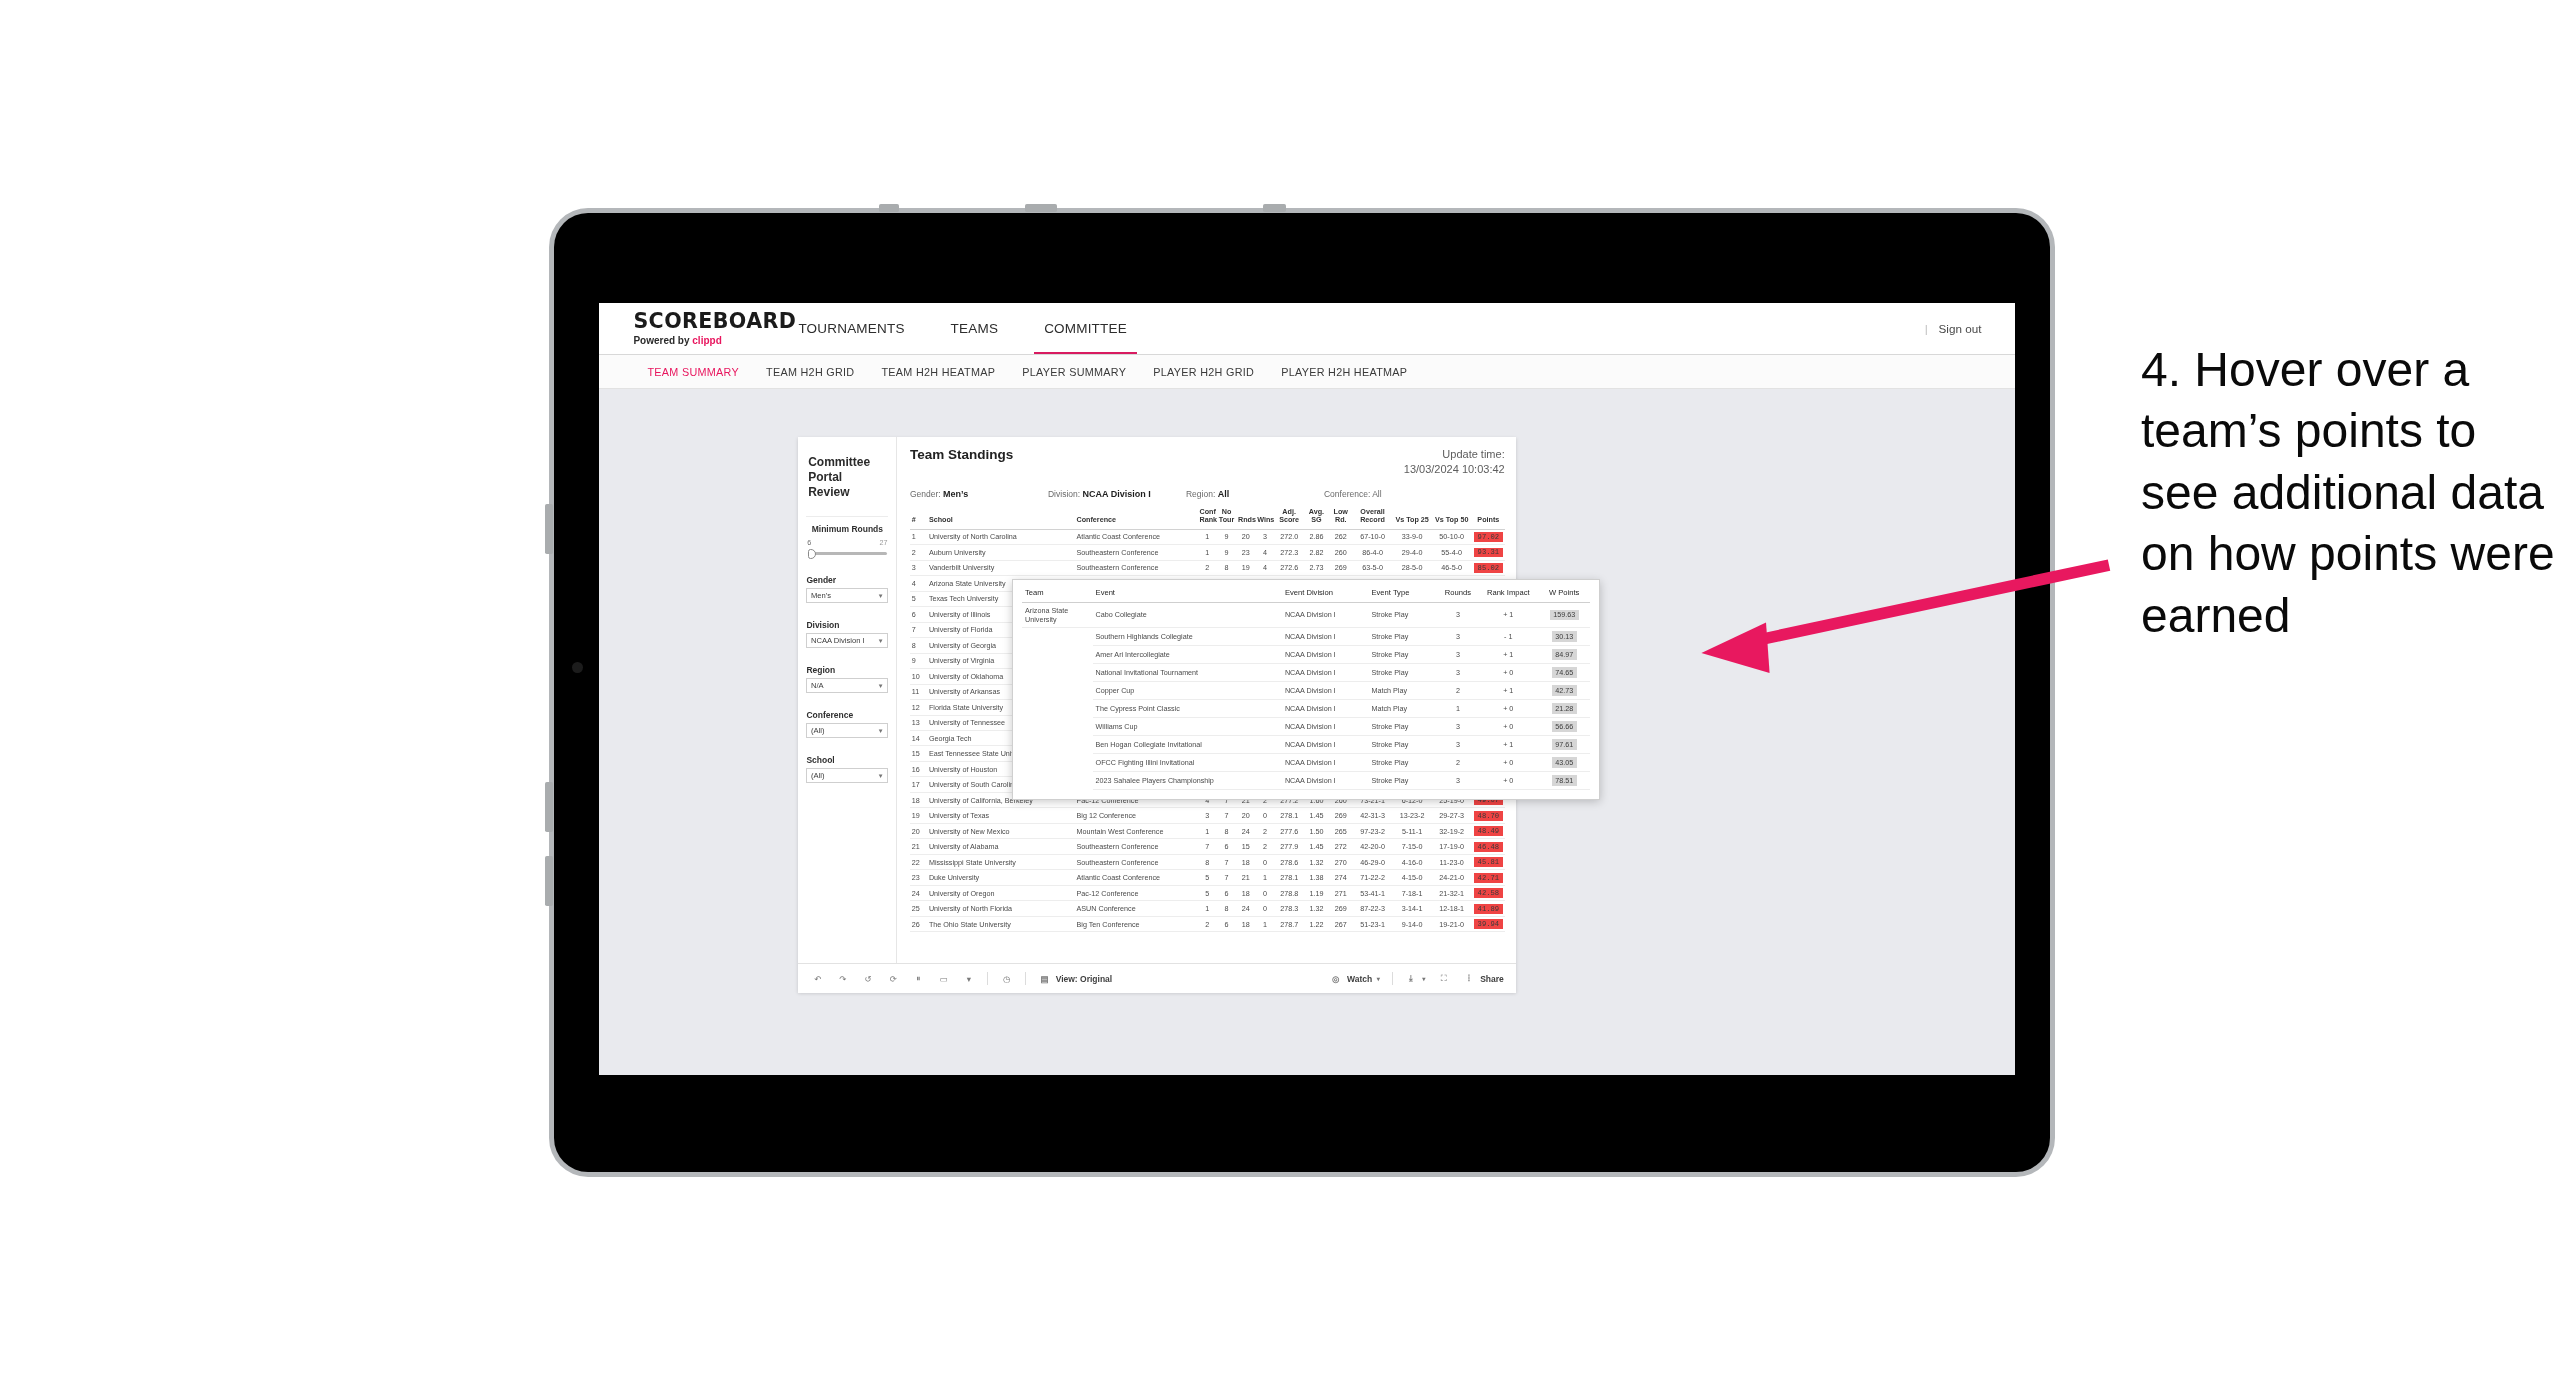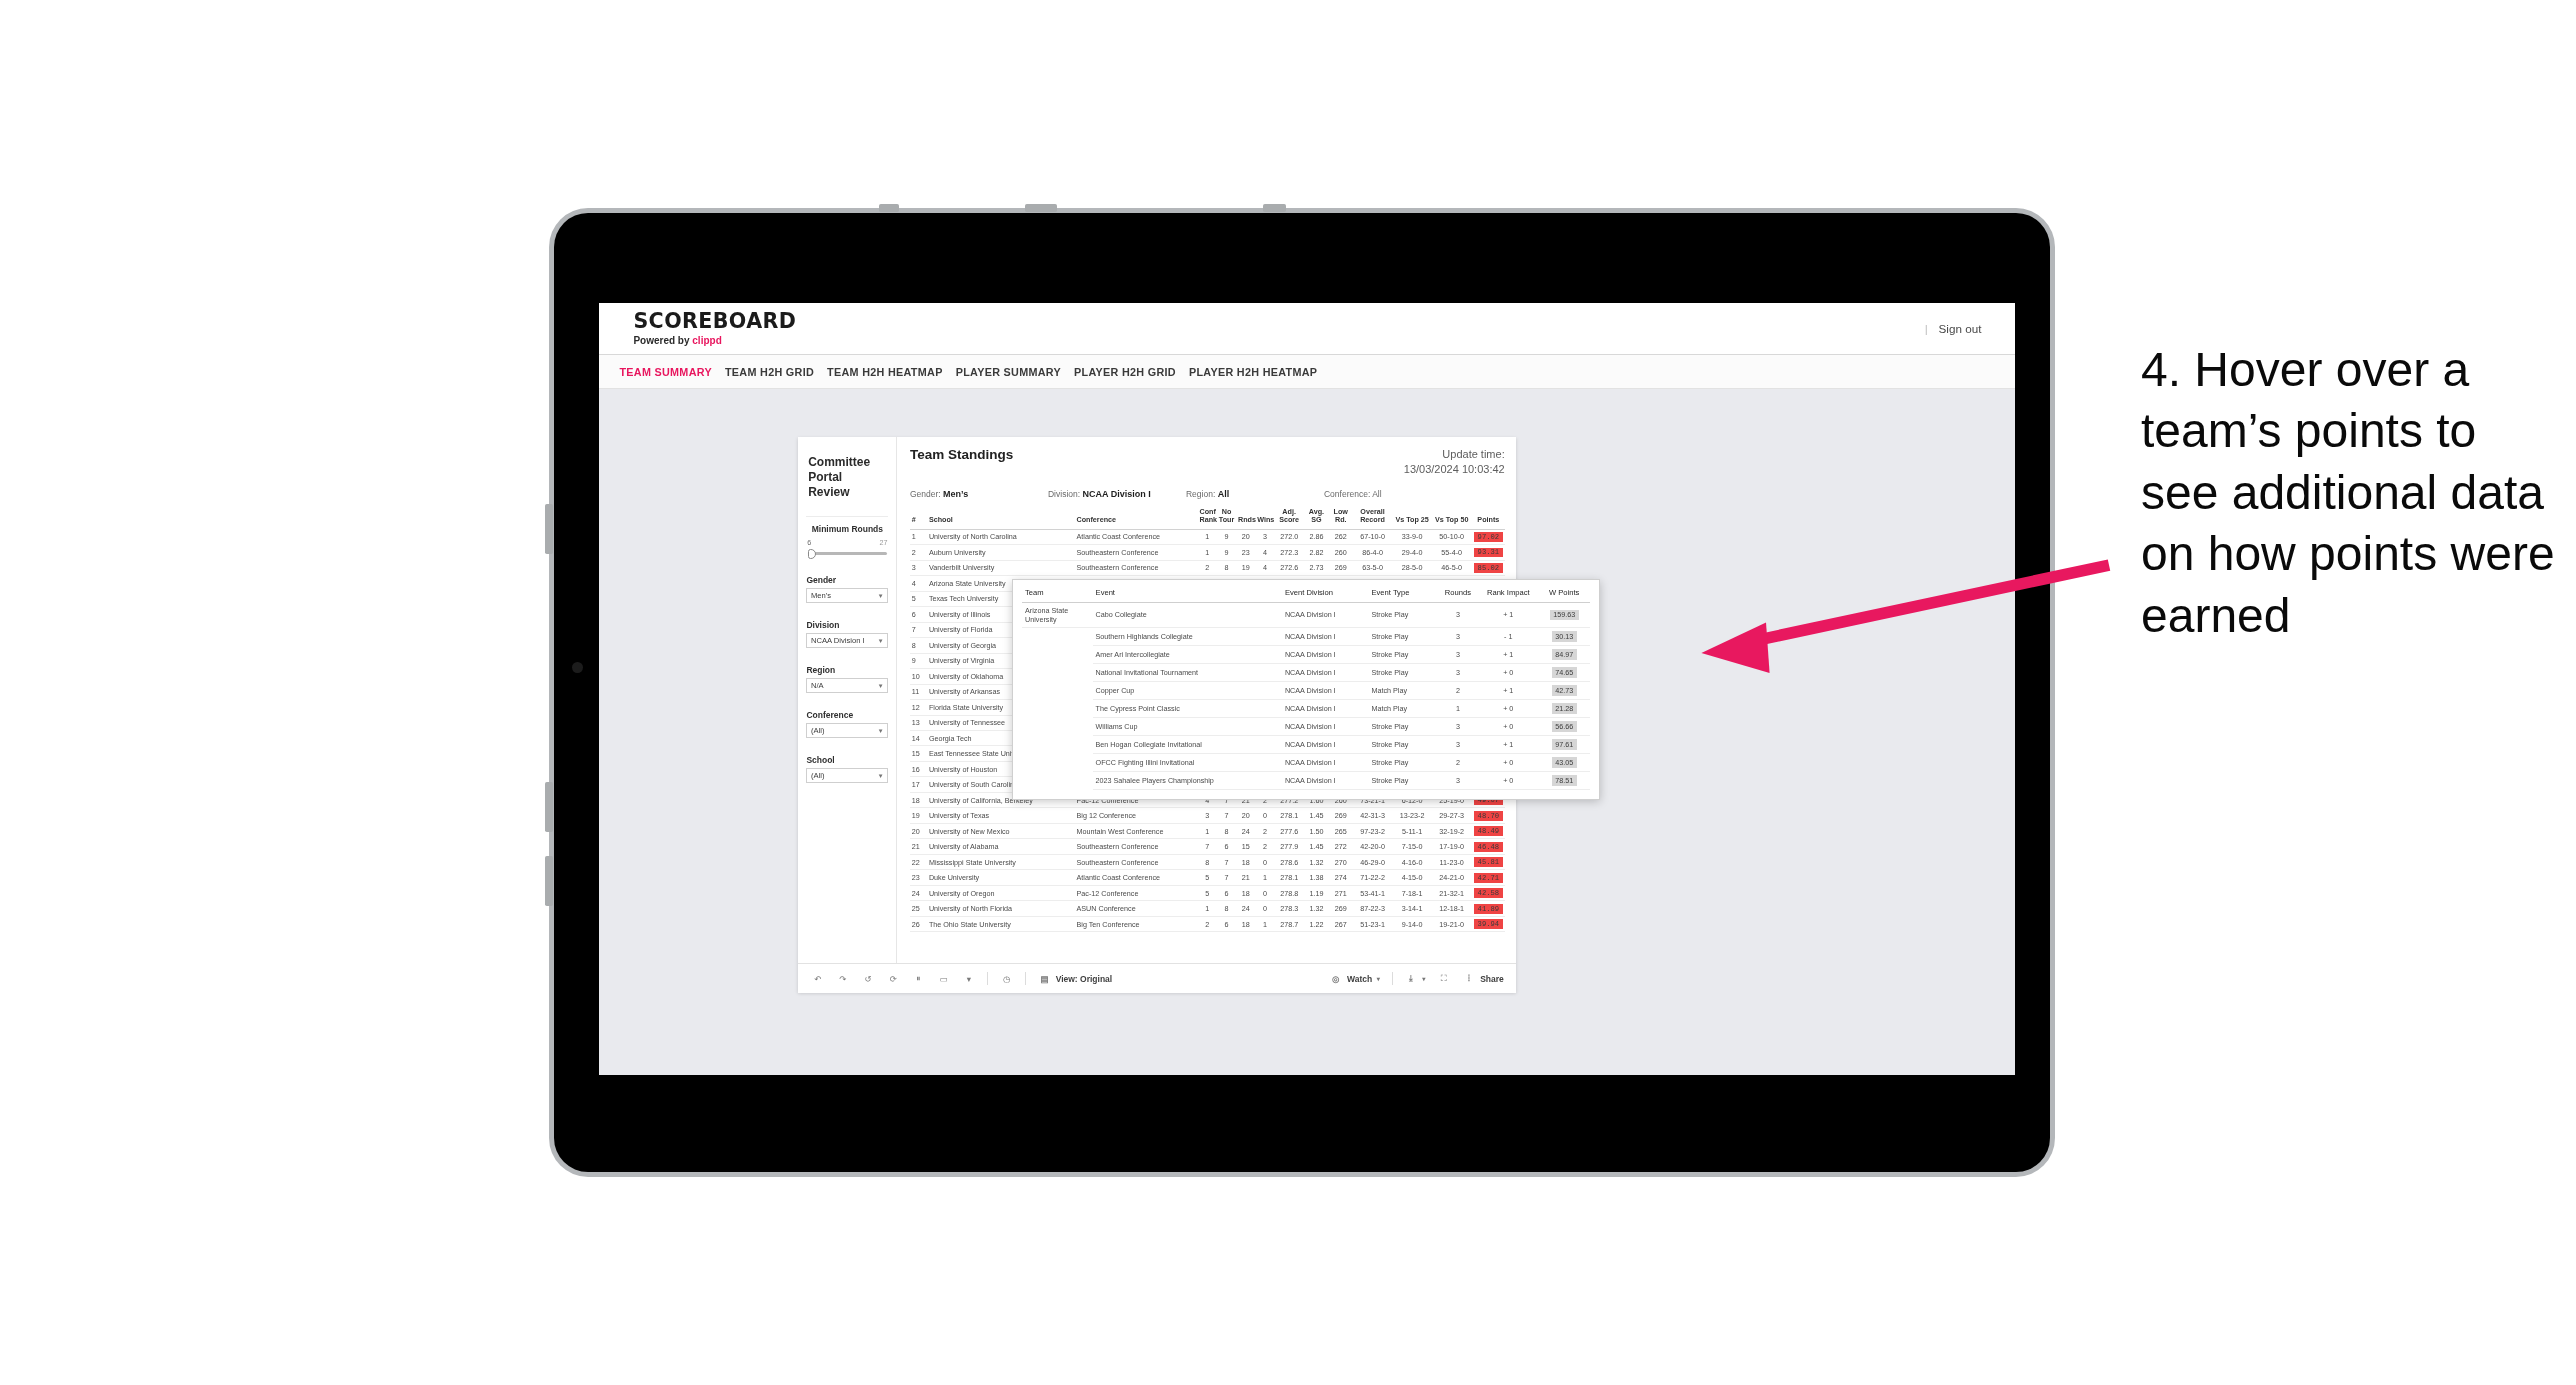"TOURNAMENTS" div.topnav-items { html: none -> <div> <div>TOURNAMENTS</div> <div>TEAMS</div> <div>COMMITTEE</div> </div> }
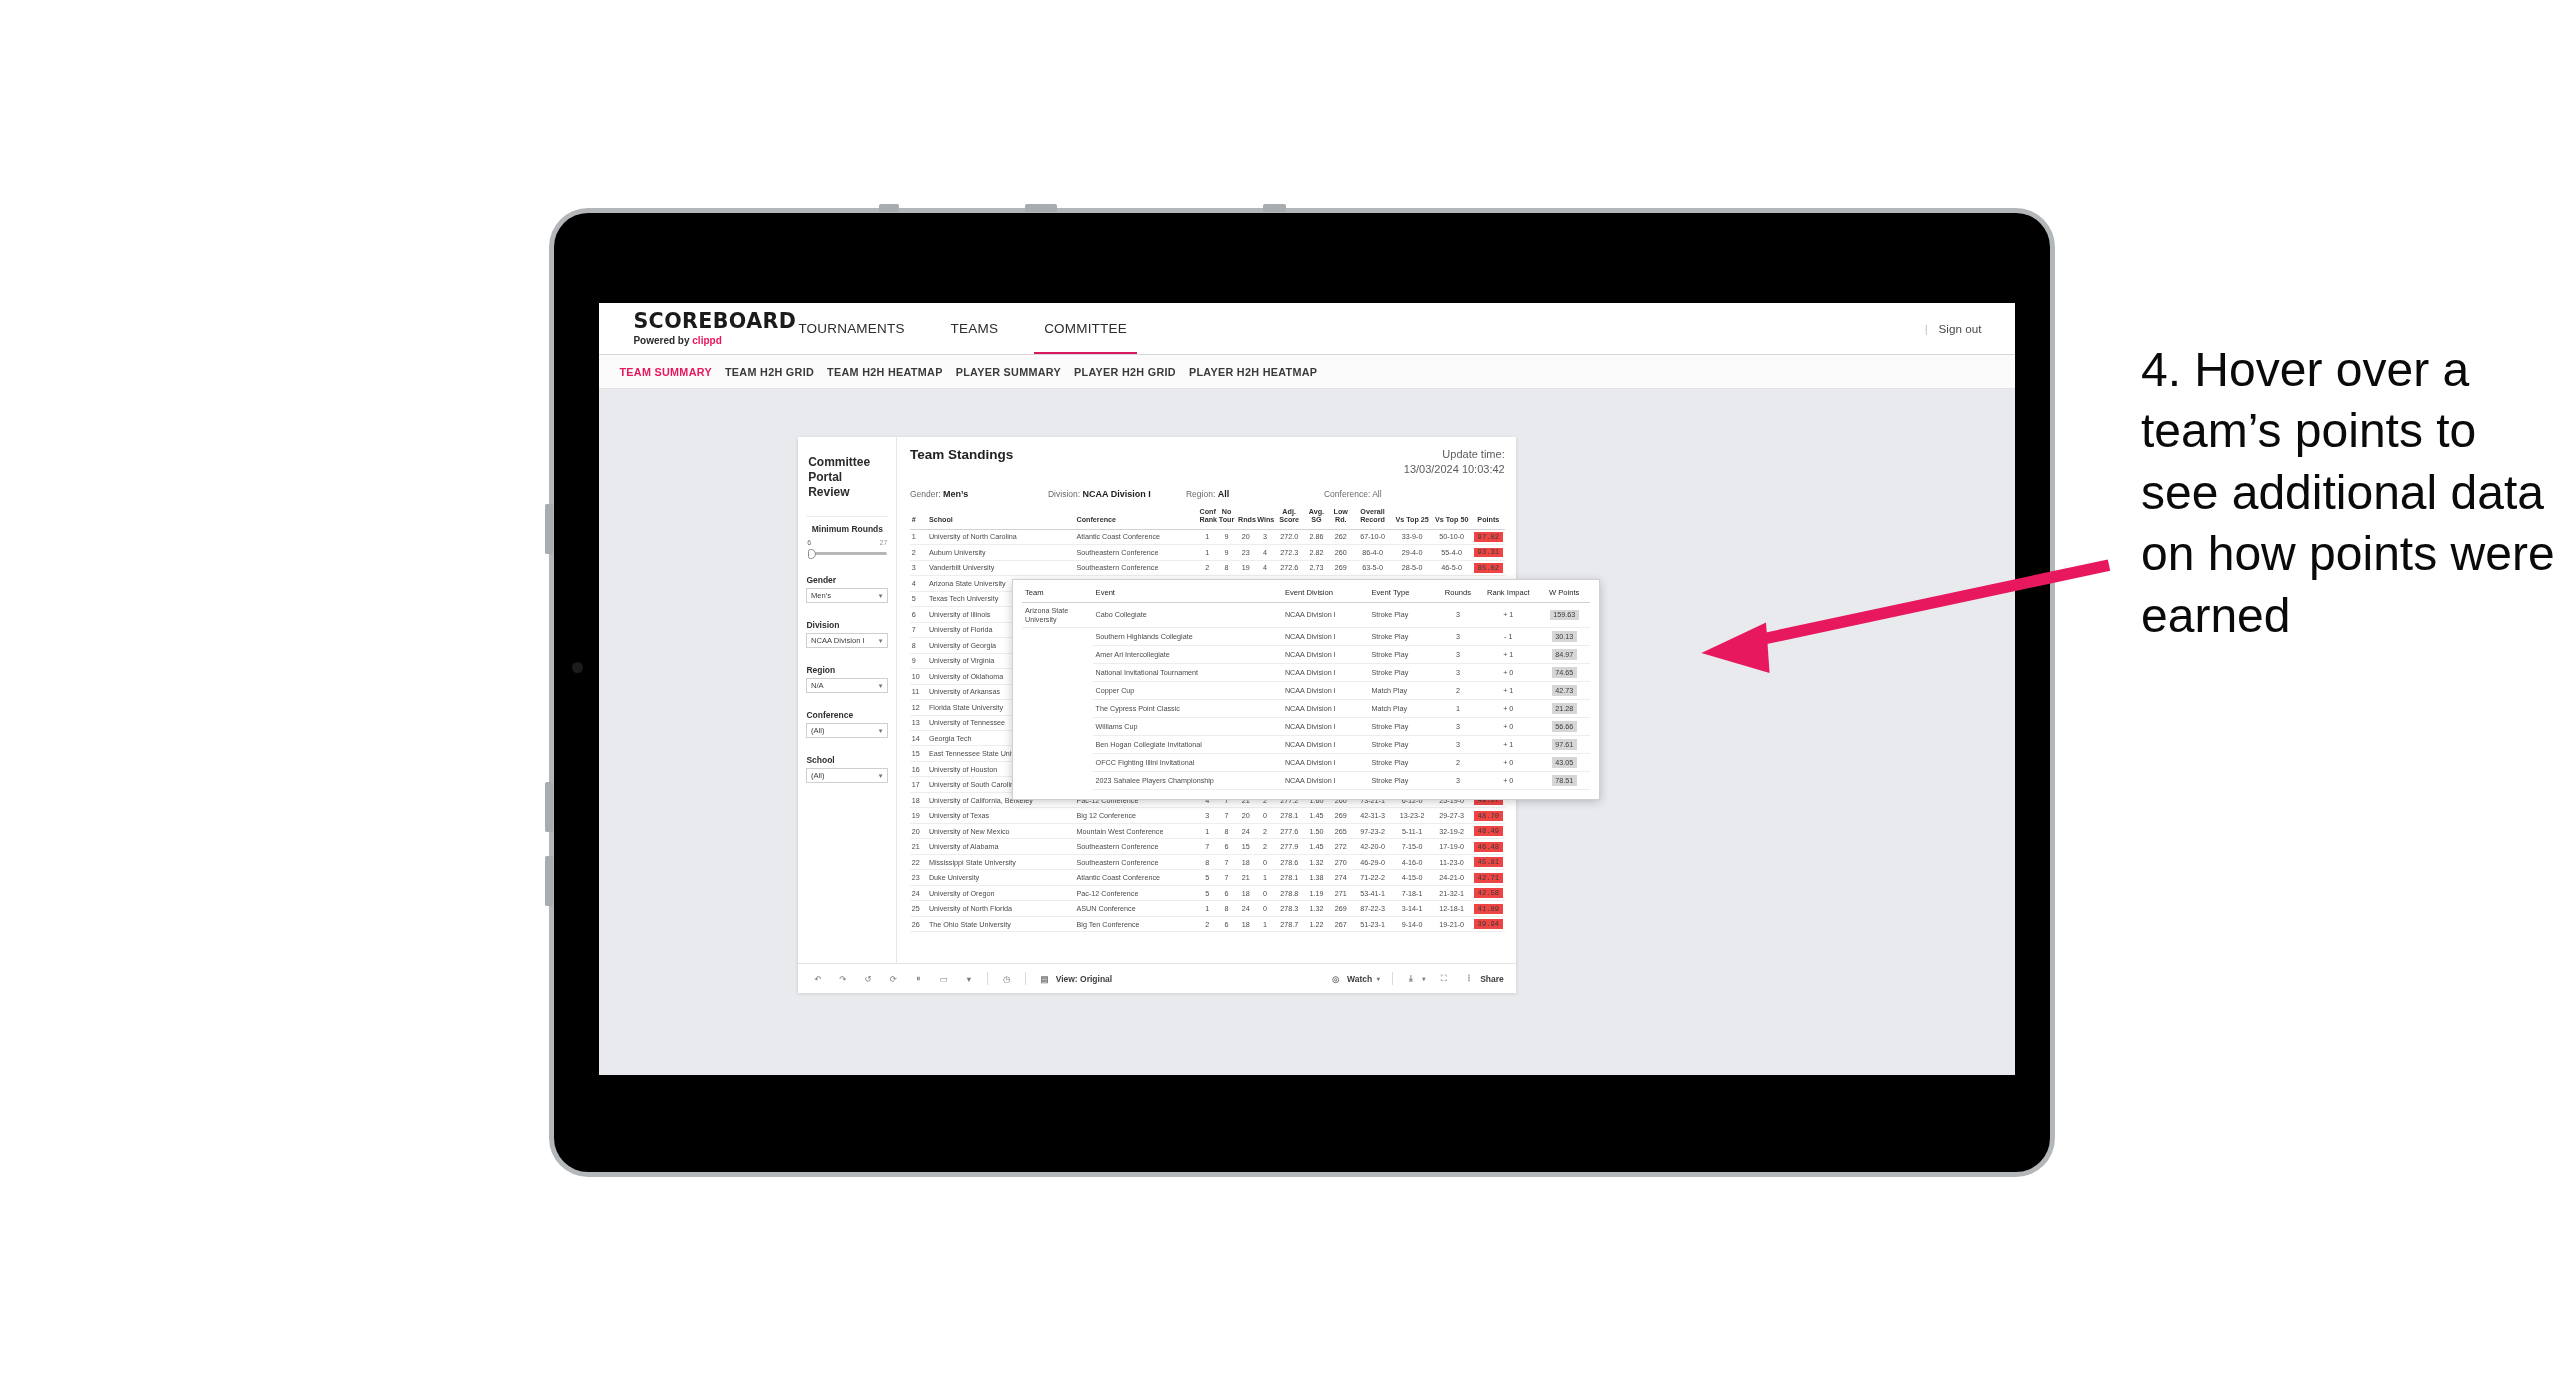"TEAM SUMMARY" .subnav { font-weight: bold -> none; gap: 13px -> 27px; padding-left: 20px -> 48px }
